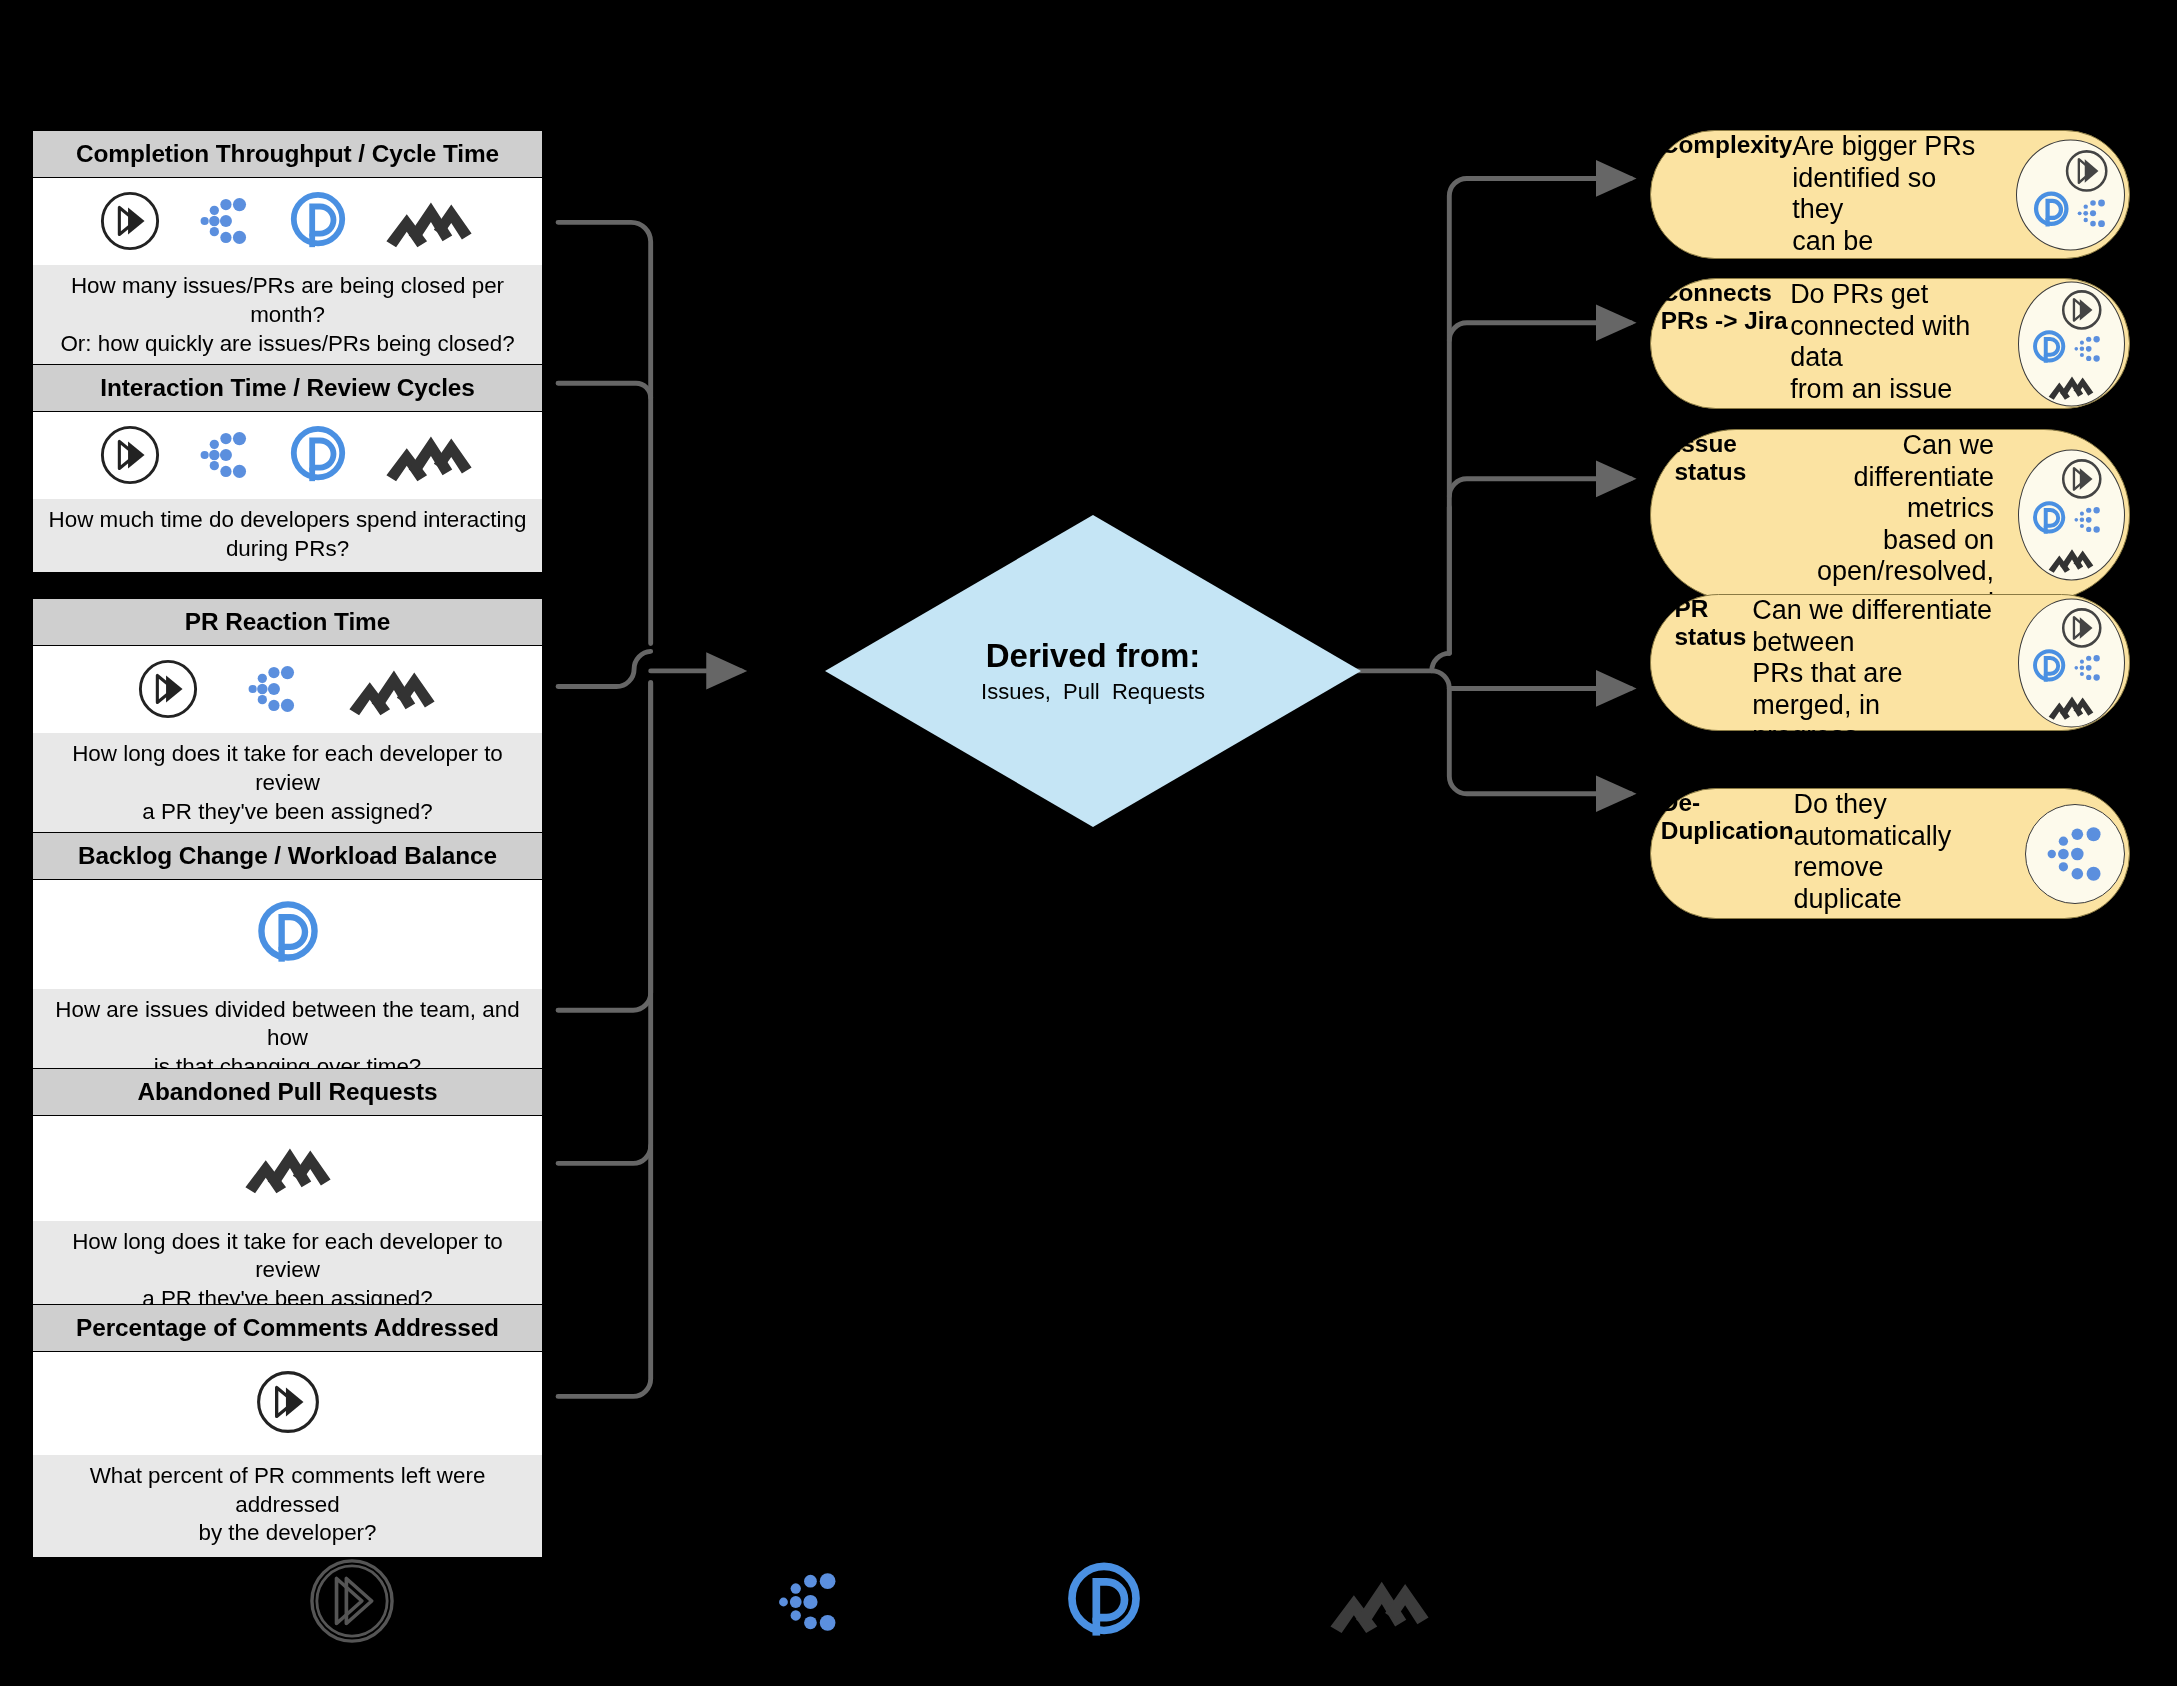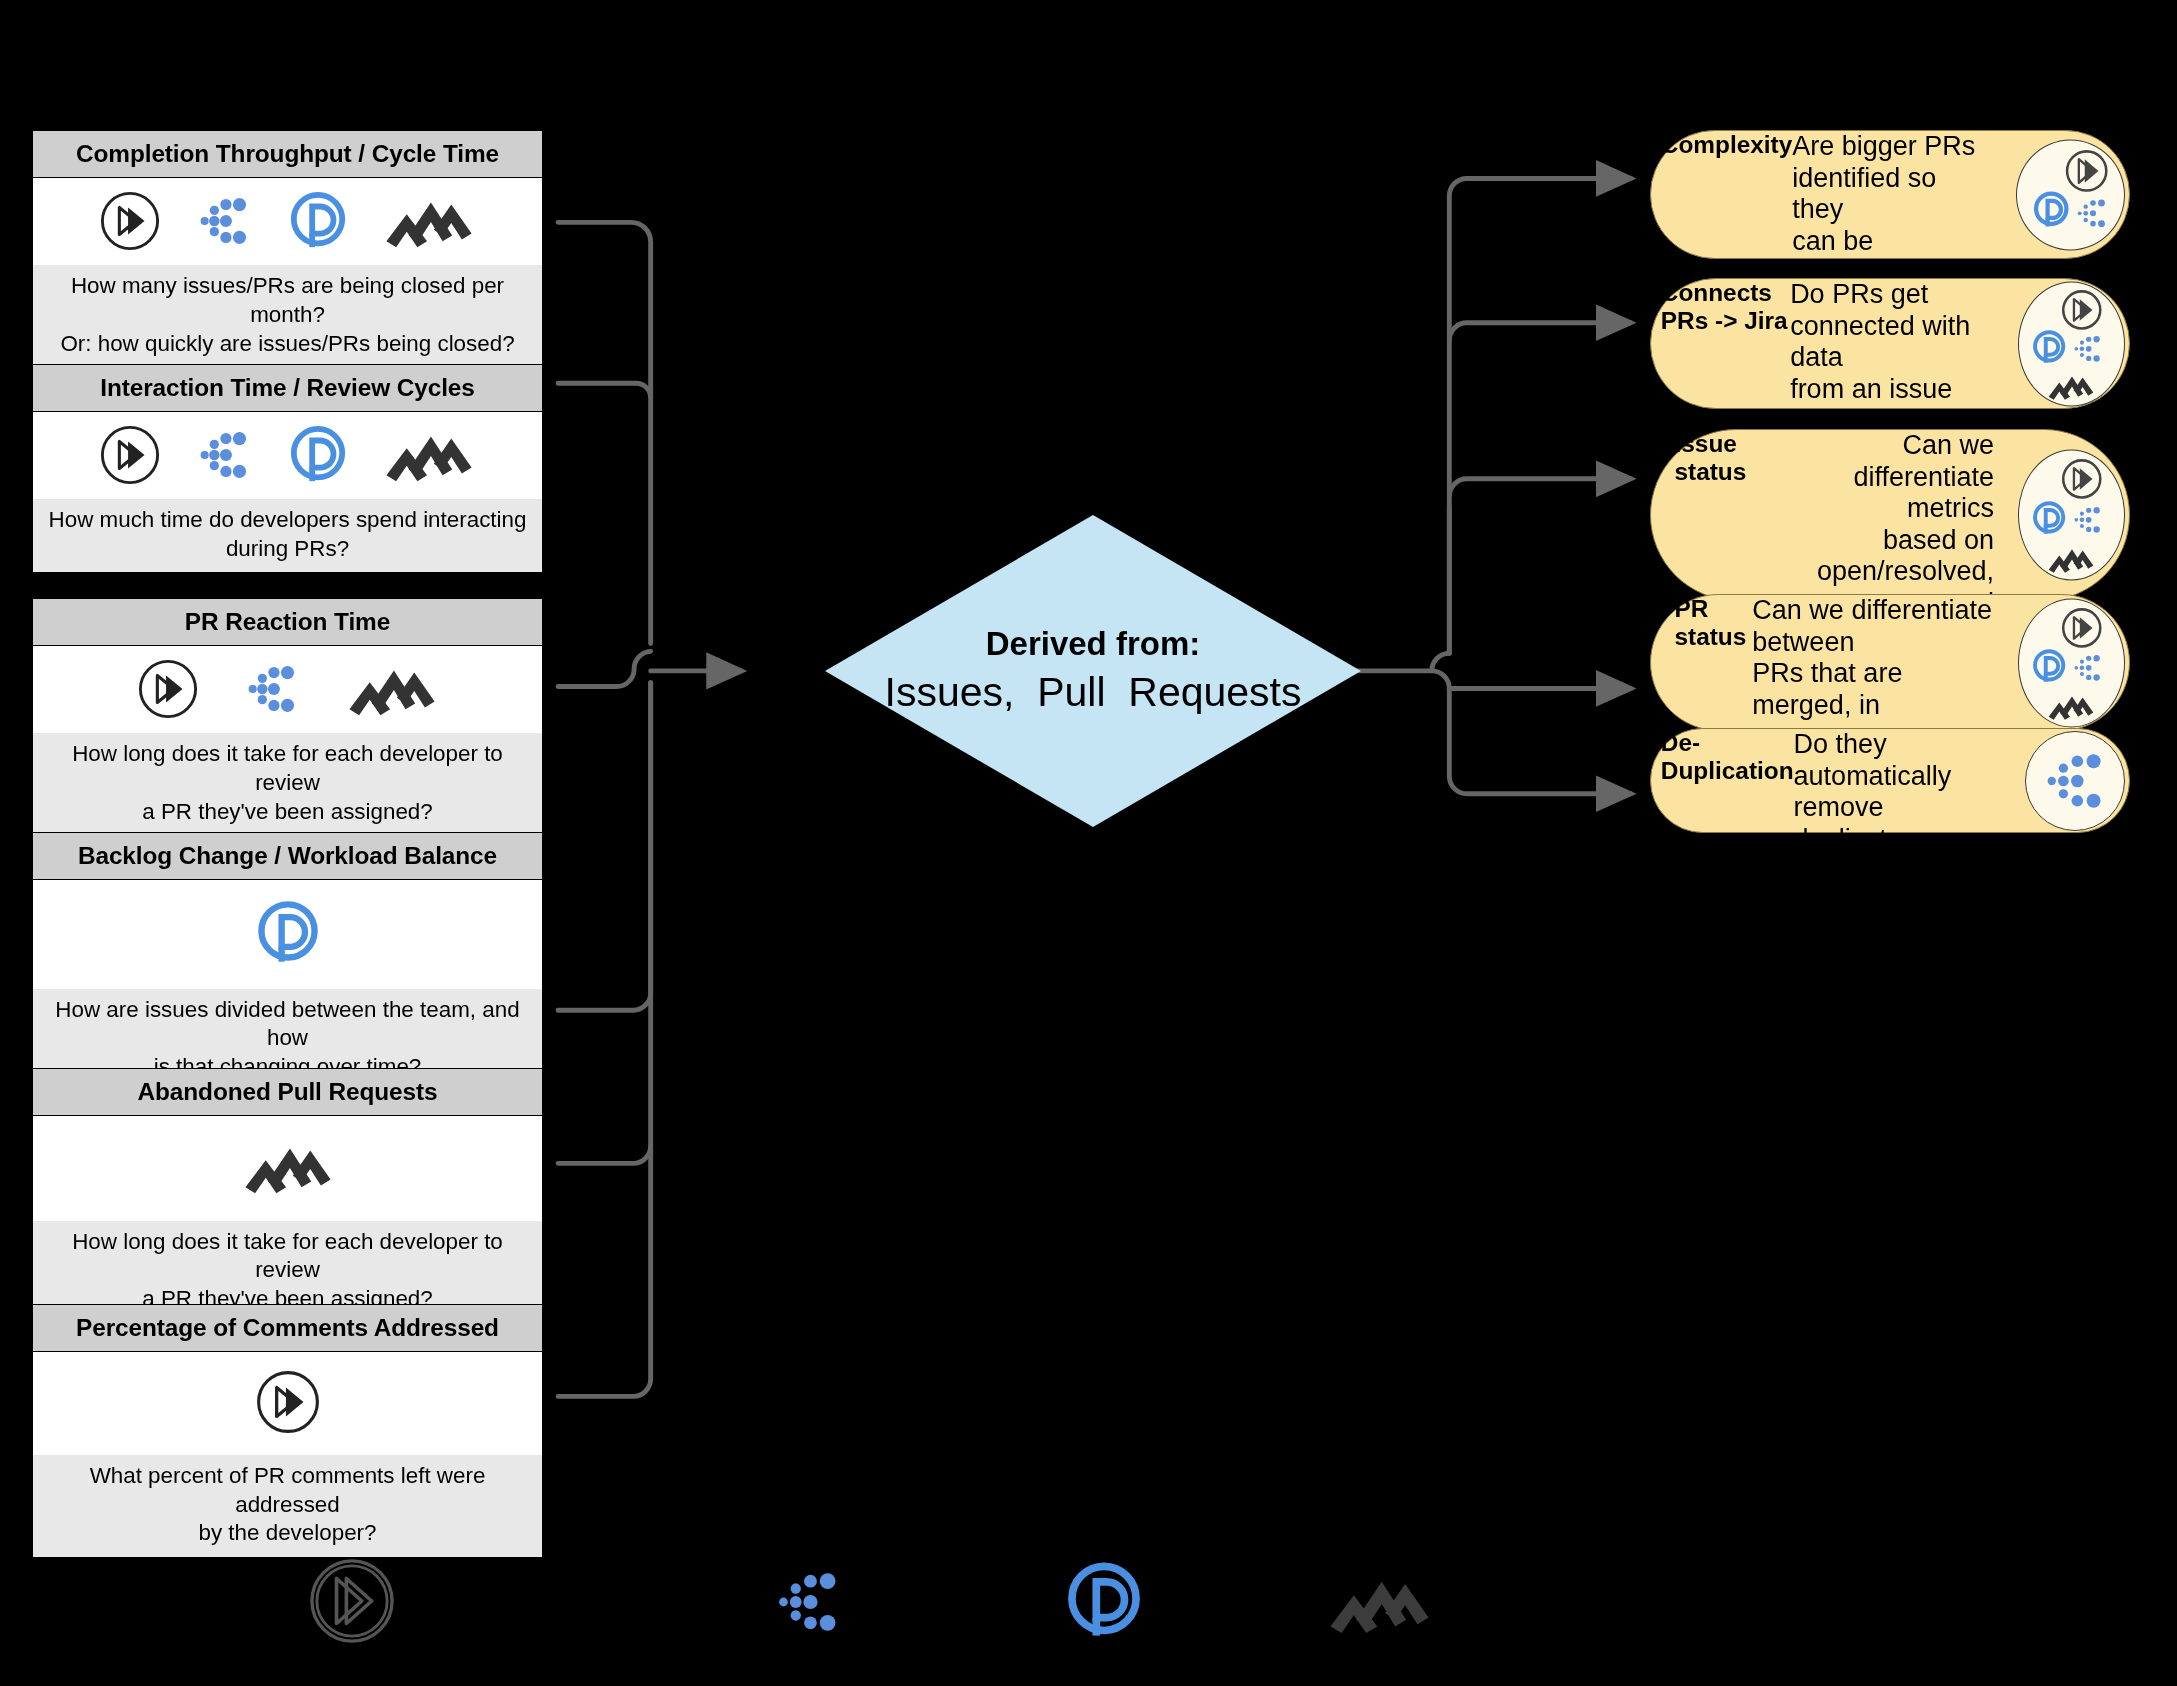"Issues, Pull Requests" .diamond-l2 { font-size: 41px -> 22px }
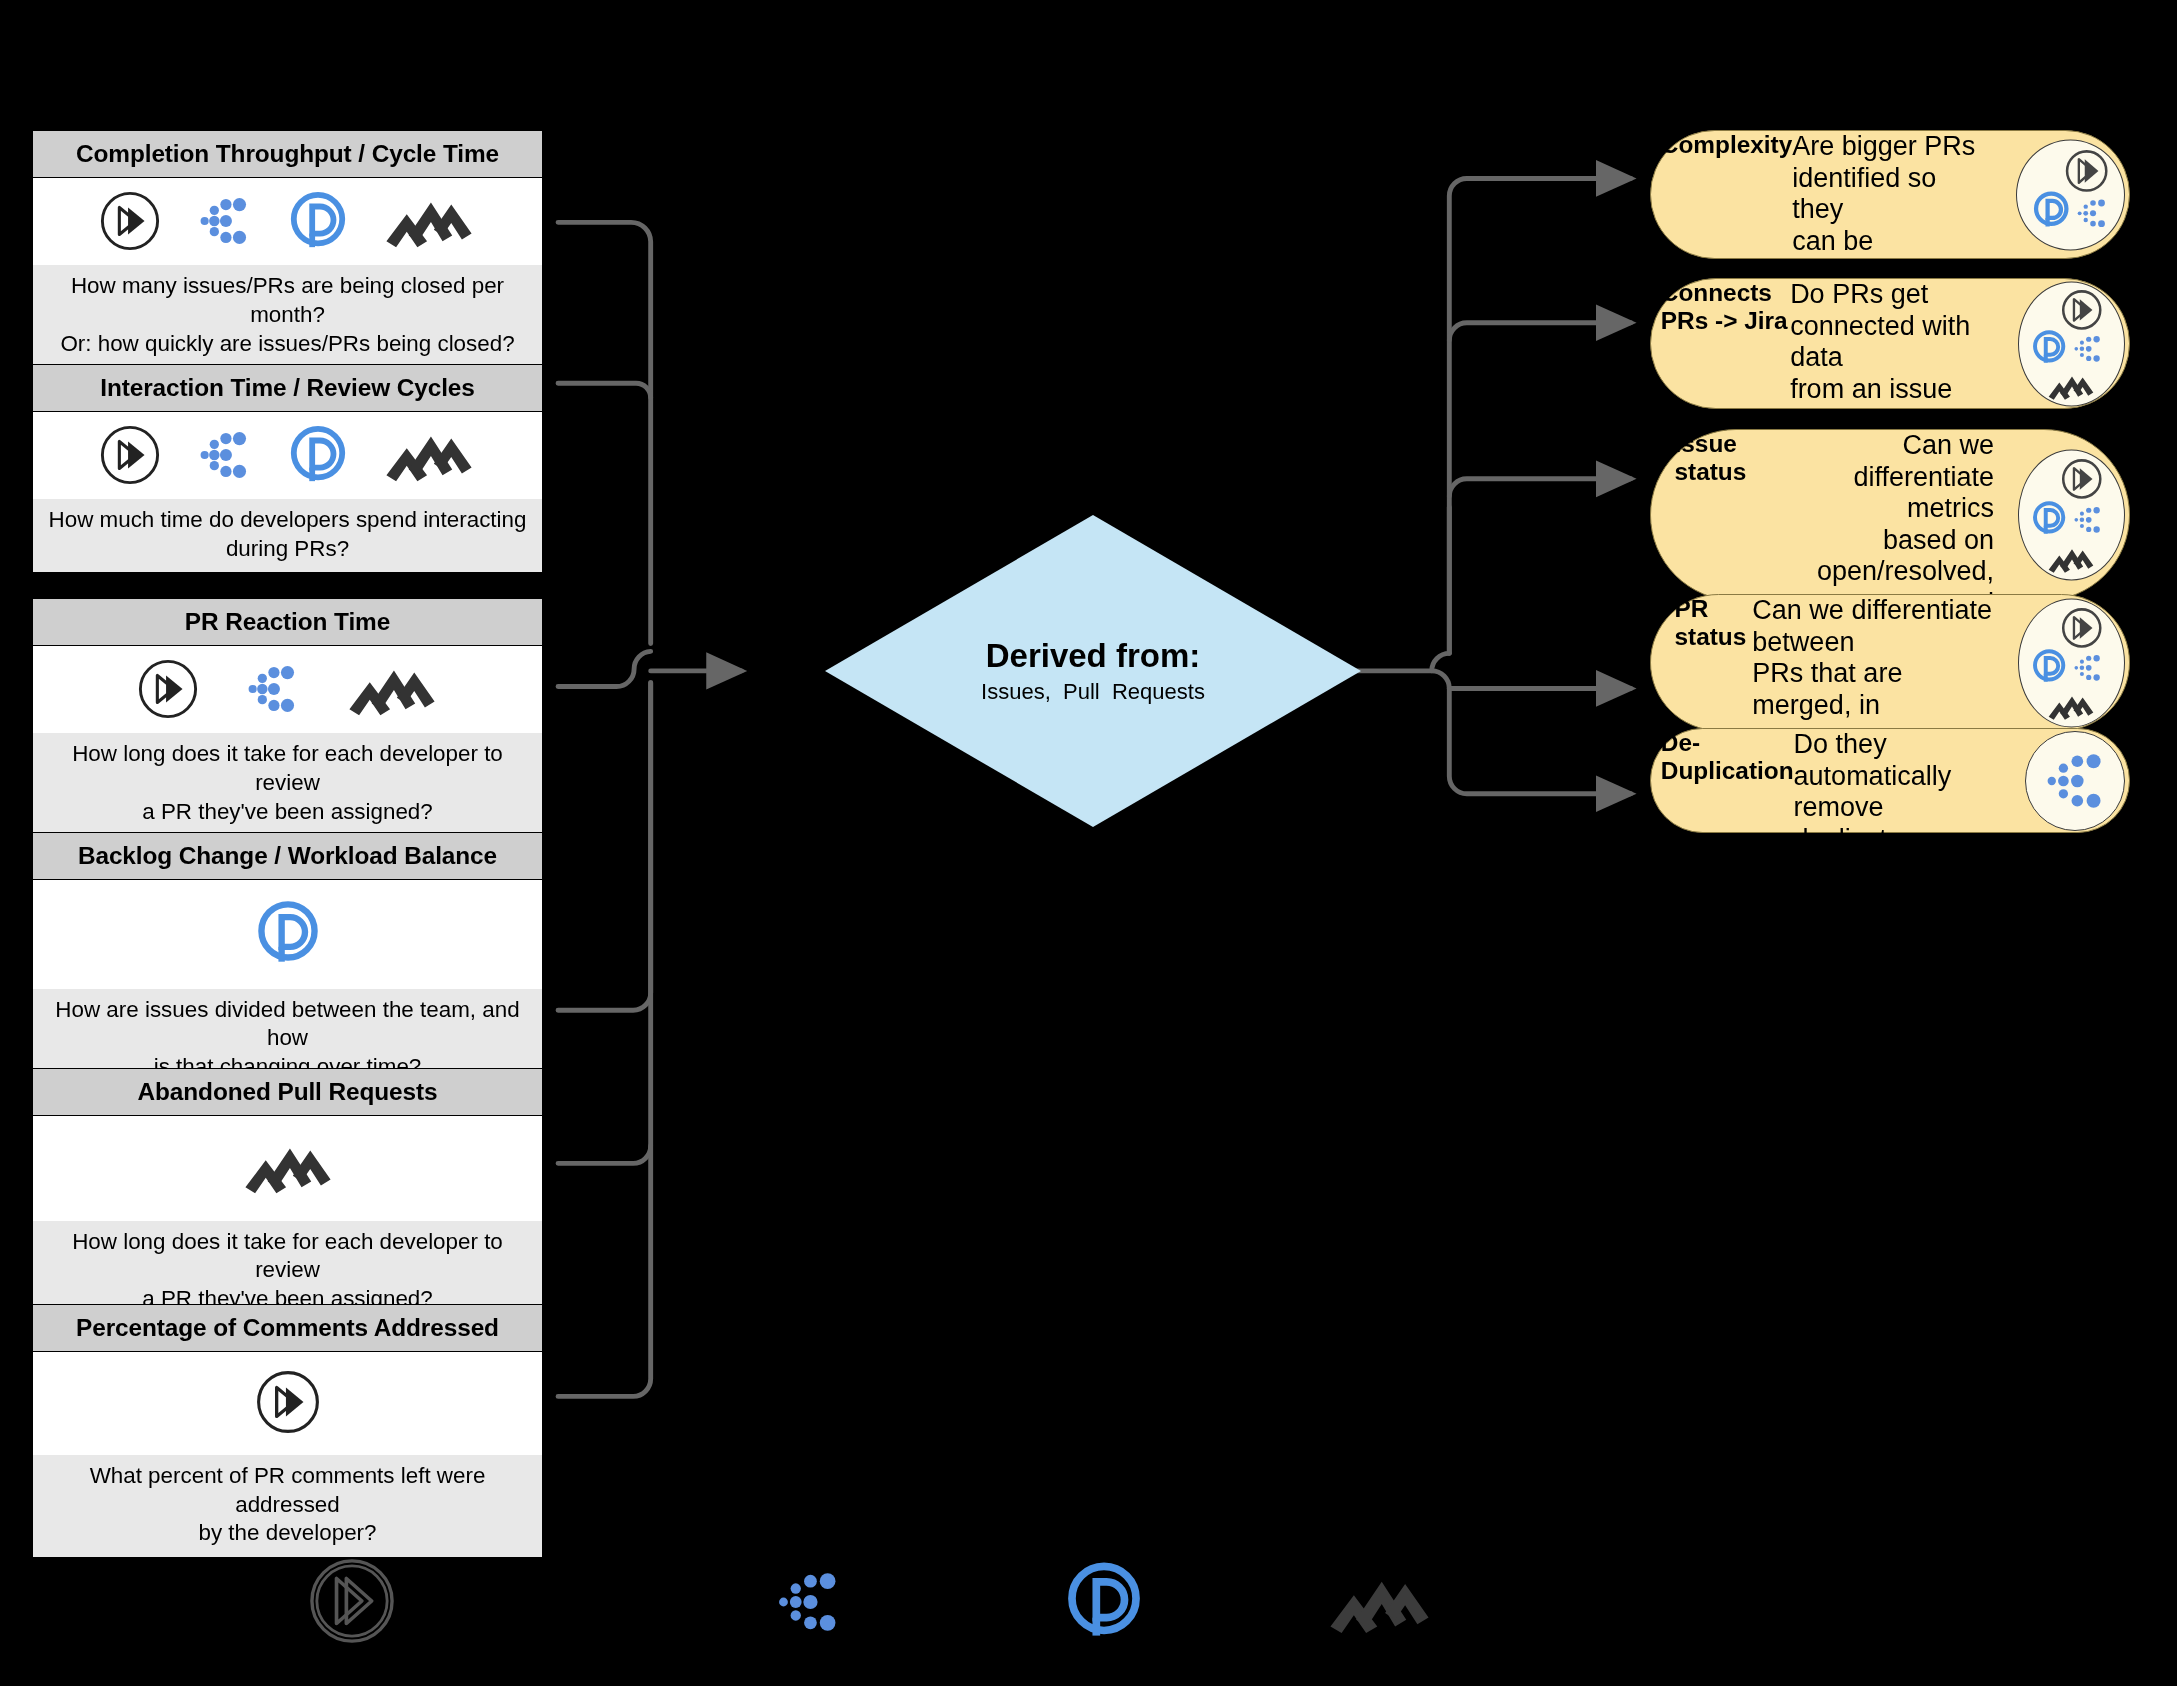"De-Duplication" div.q-card { height: 105px -> 131px; top: 728px -> 788px }
